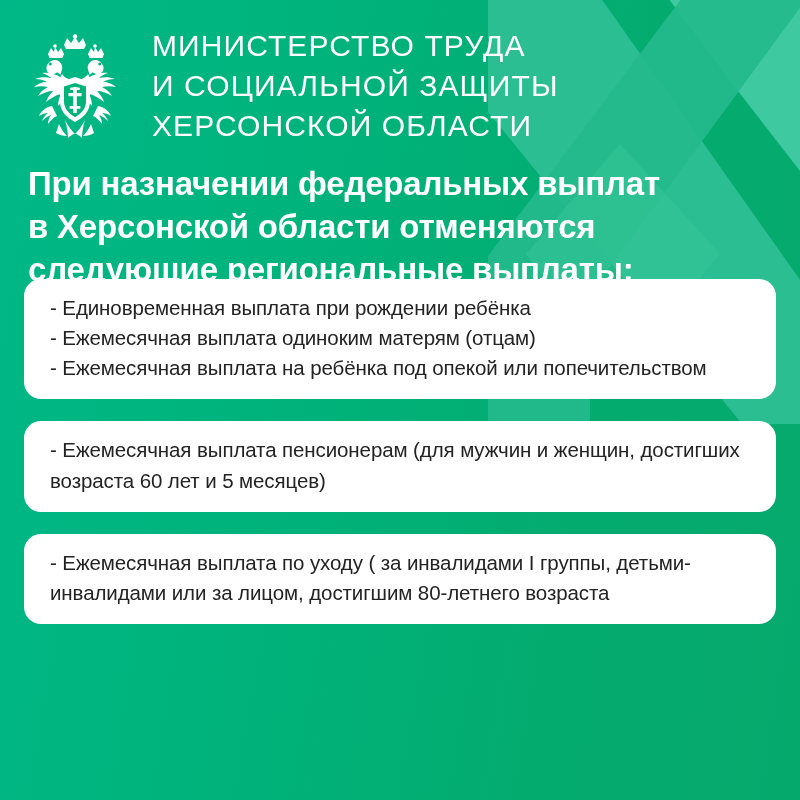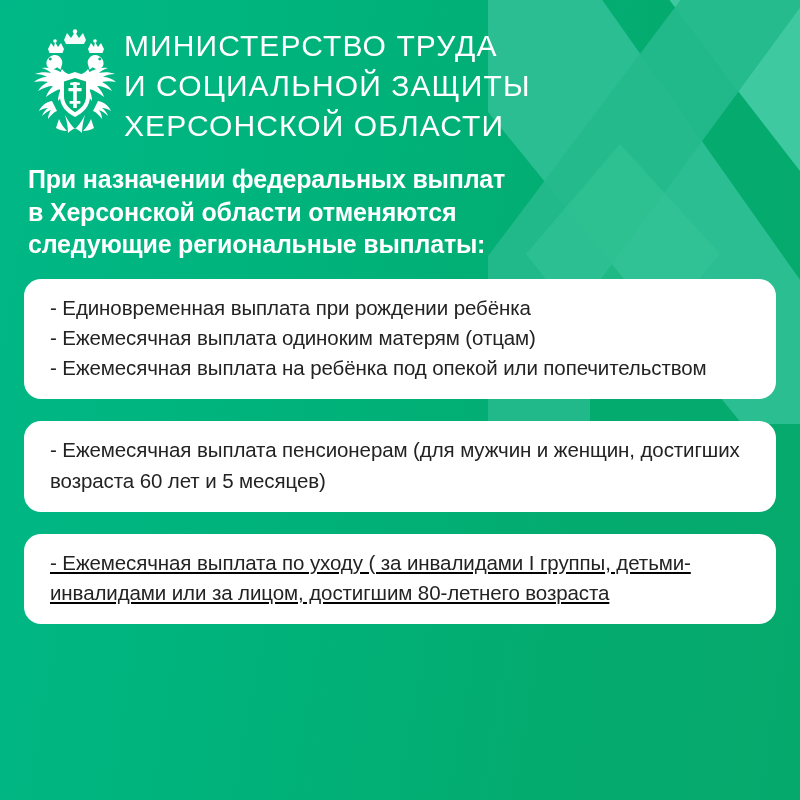"МИНИСТЕРСТВО ТРУДА" .header { align-items: center -> flex-end; gap: 6px -> 34px }
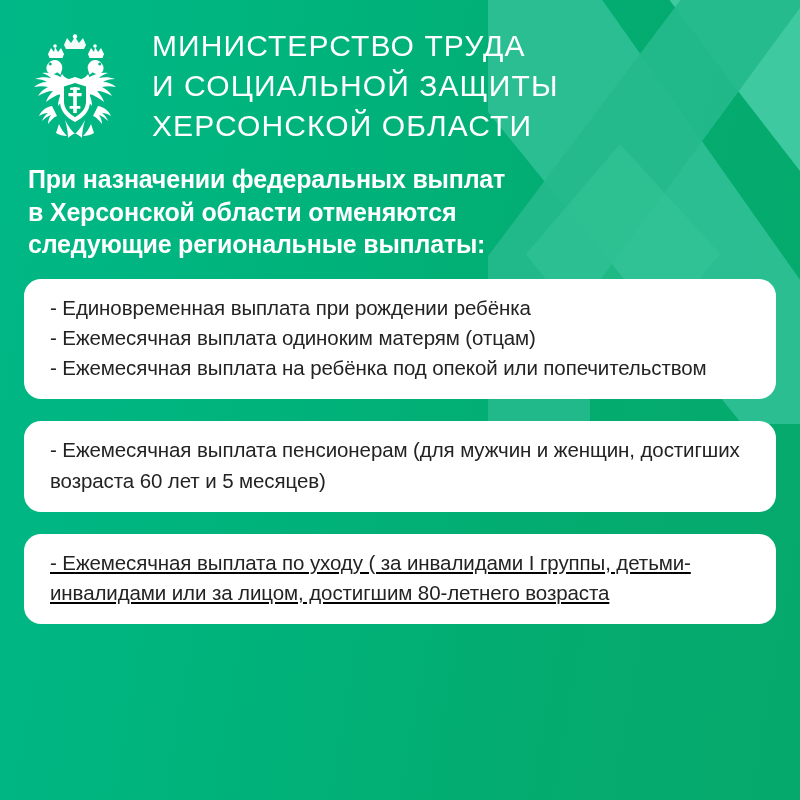"При назначении федеральных выплат" .headline { font-size: 25px -> 33px }
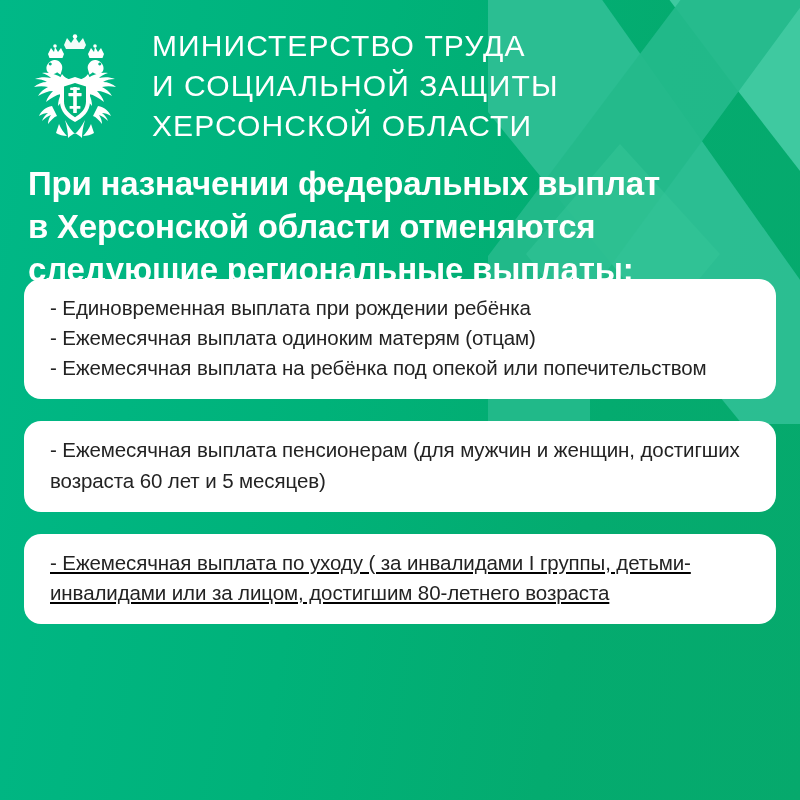"- Ежемесячная выплата по уходу" .card:last-child { text-decoration: underline -> none }
